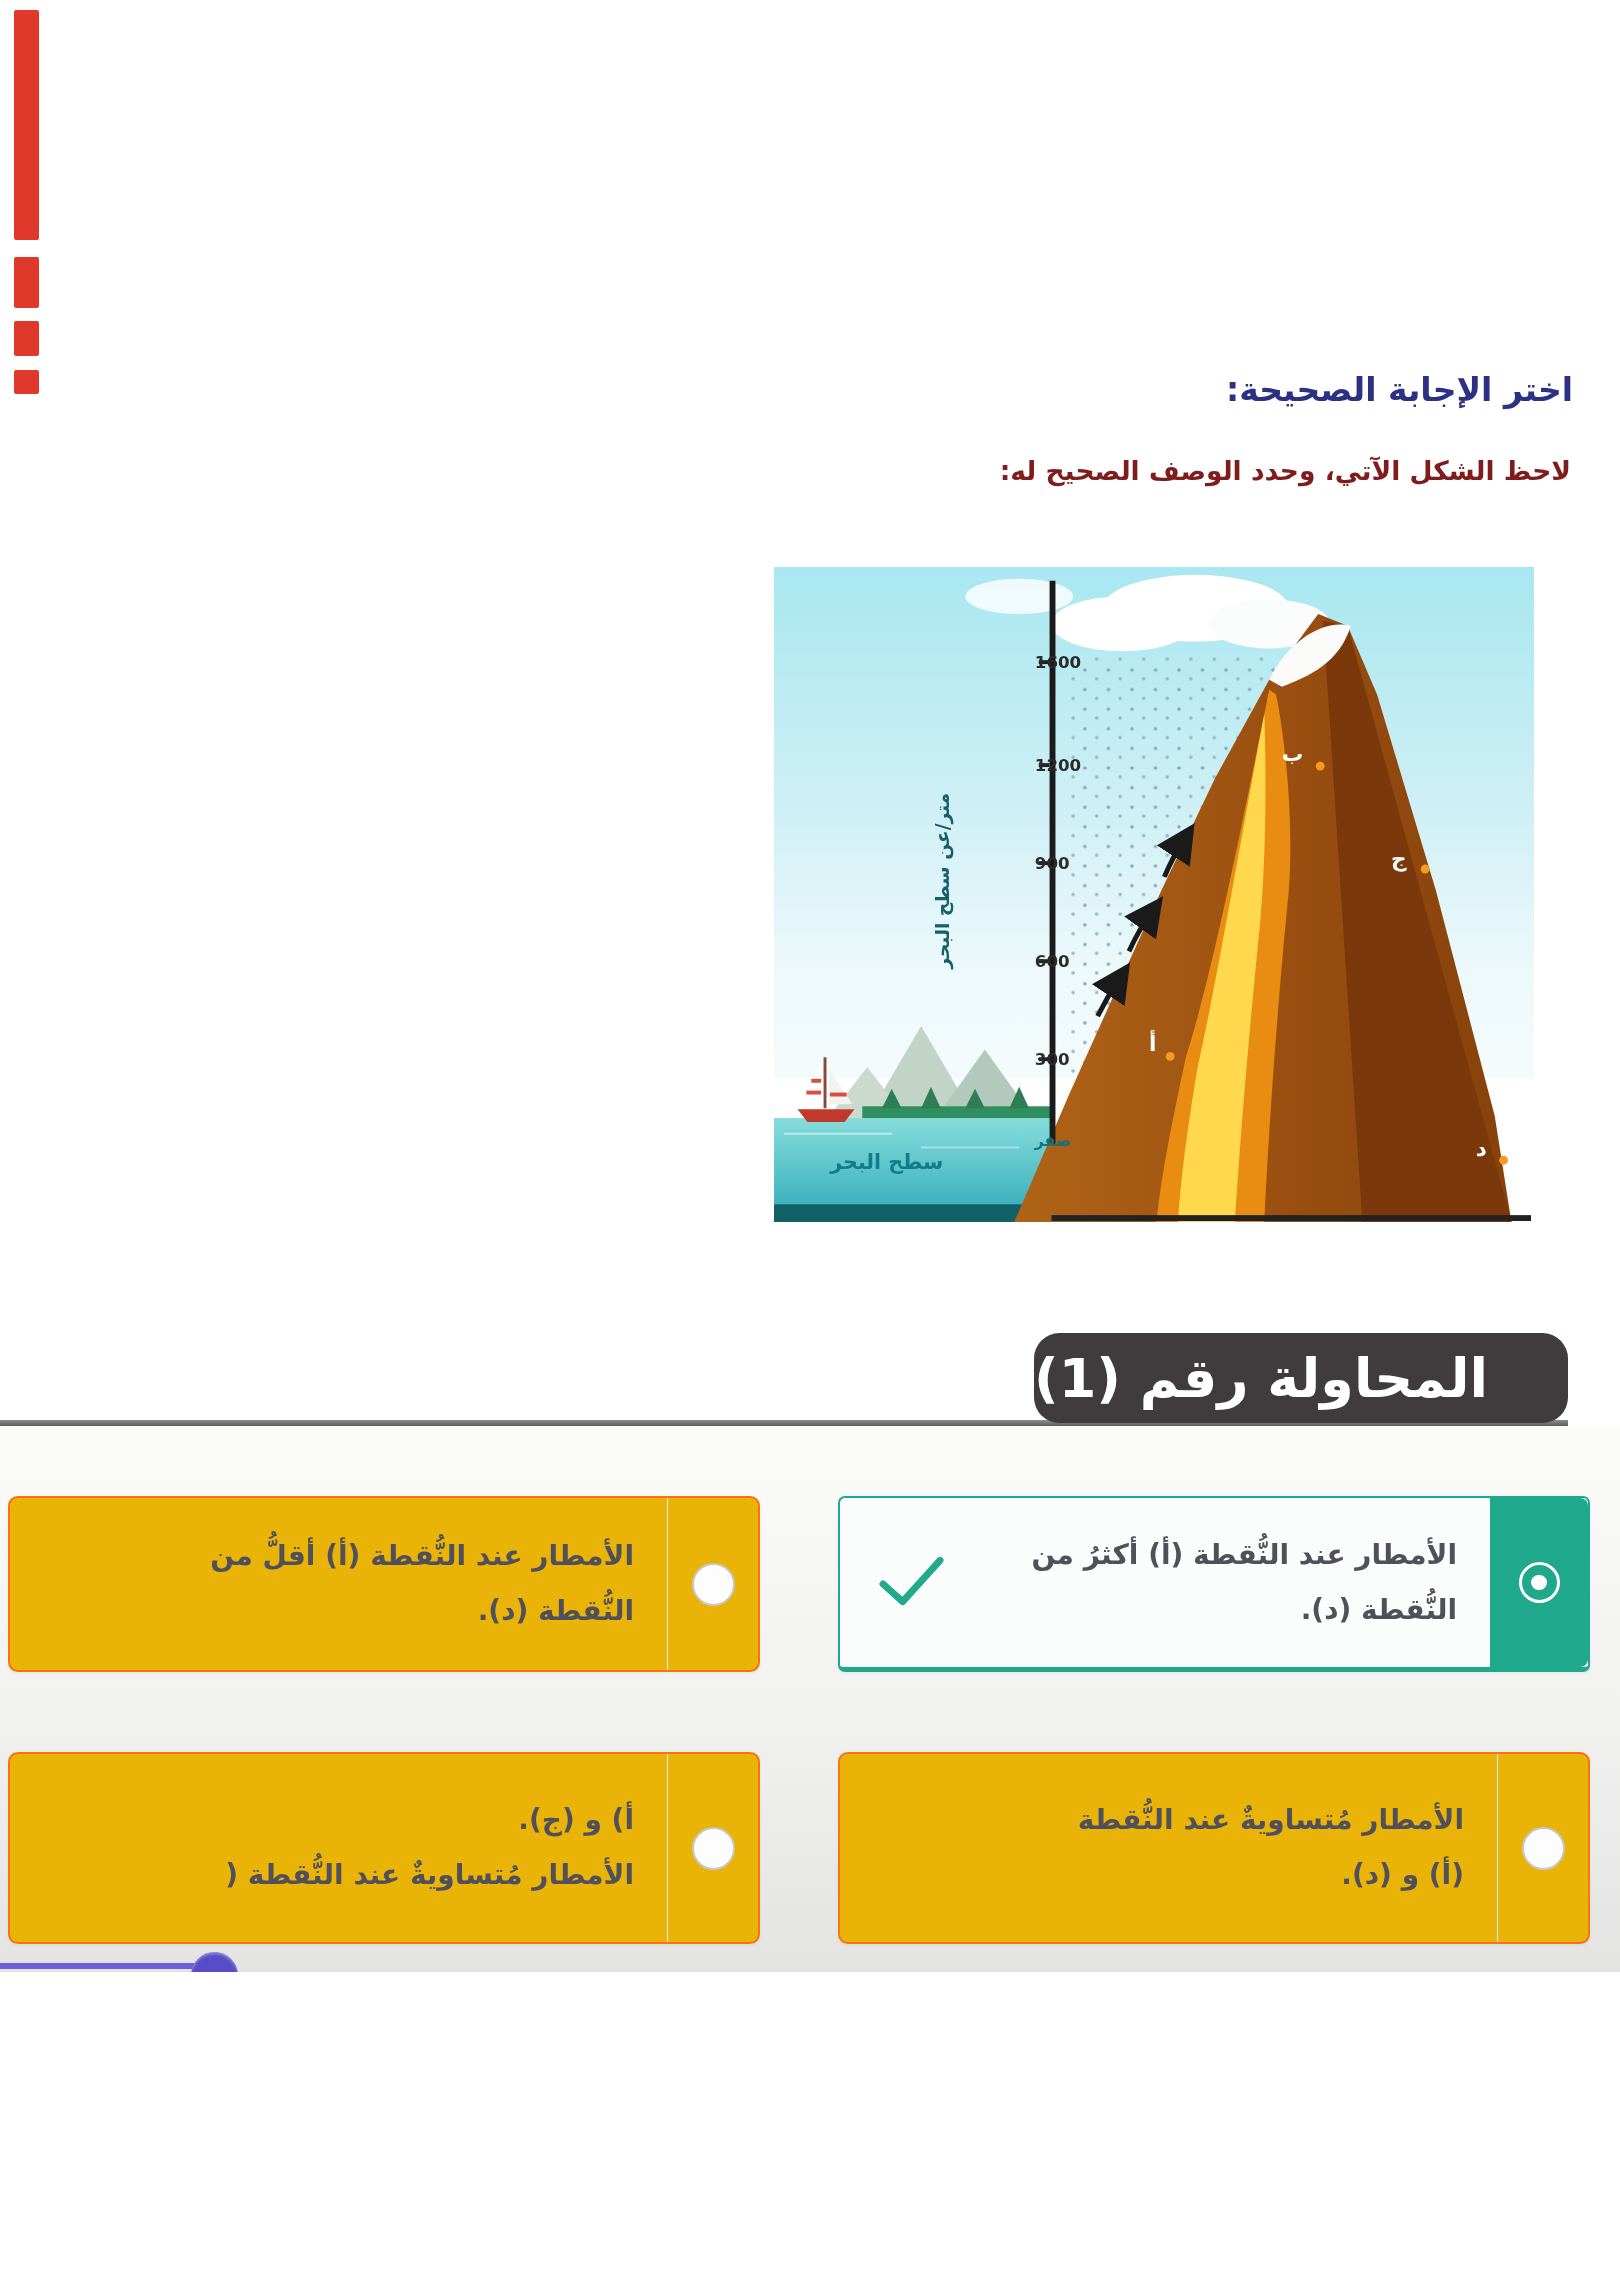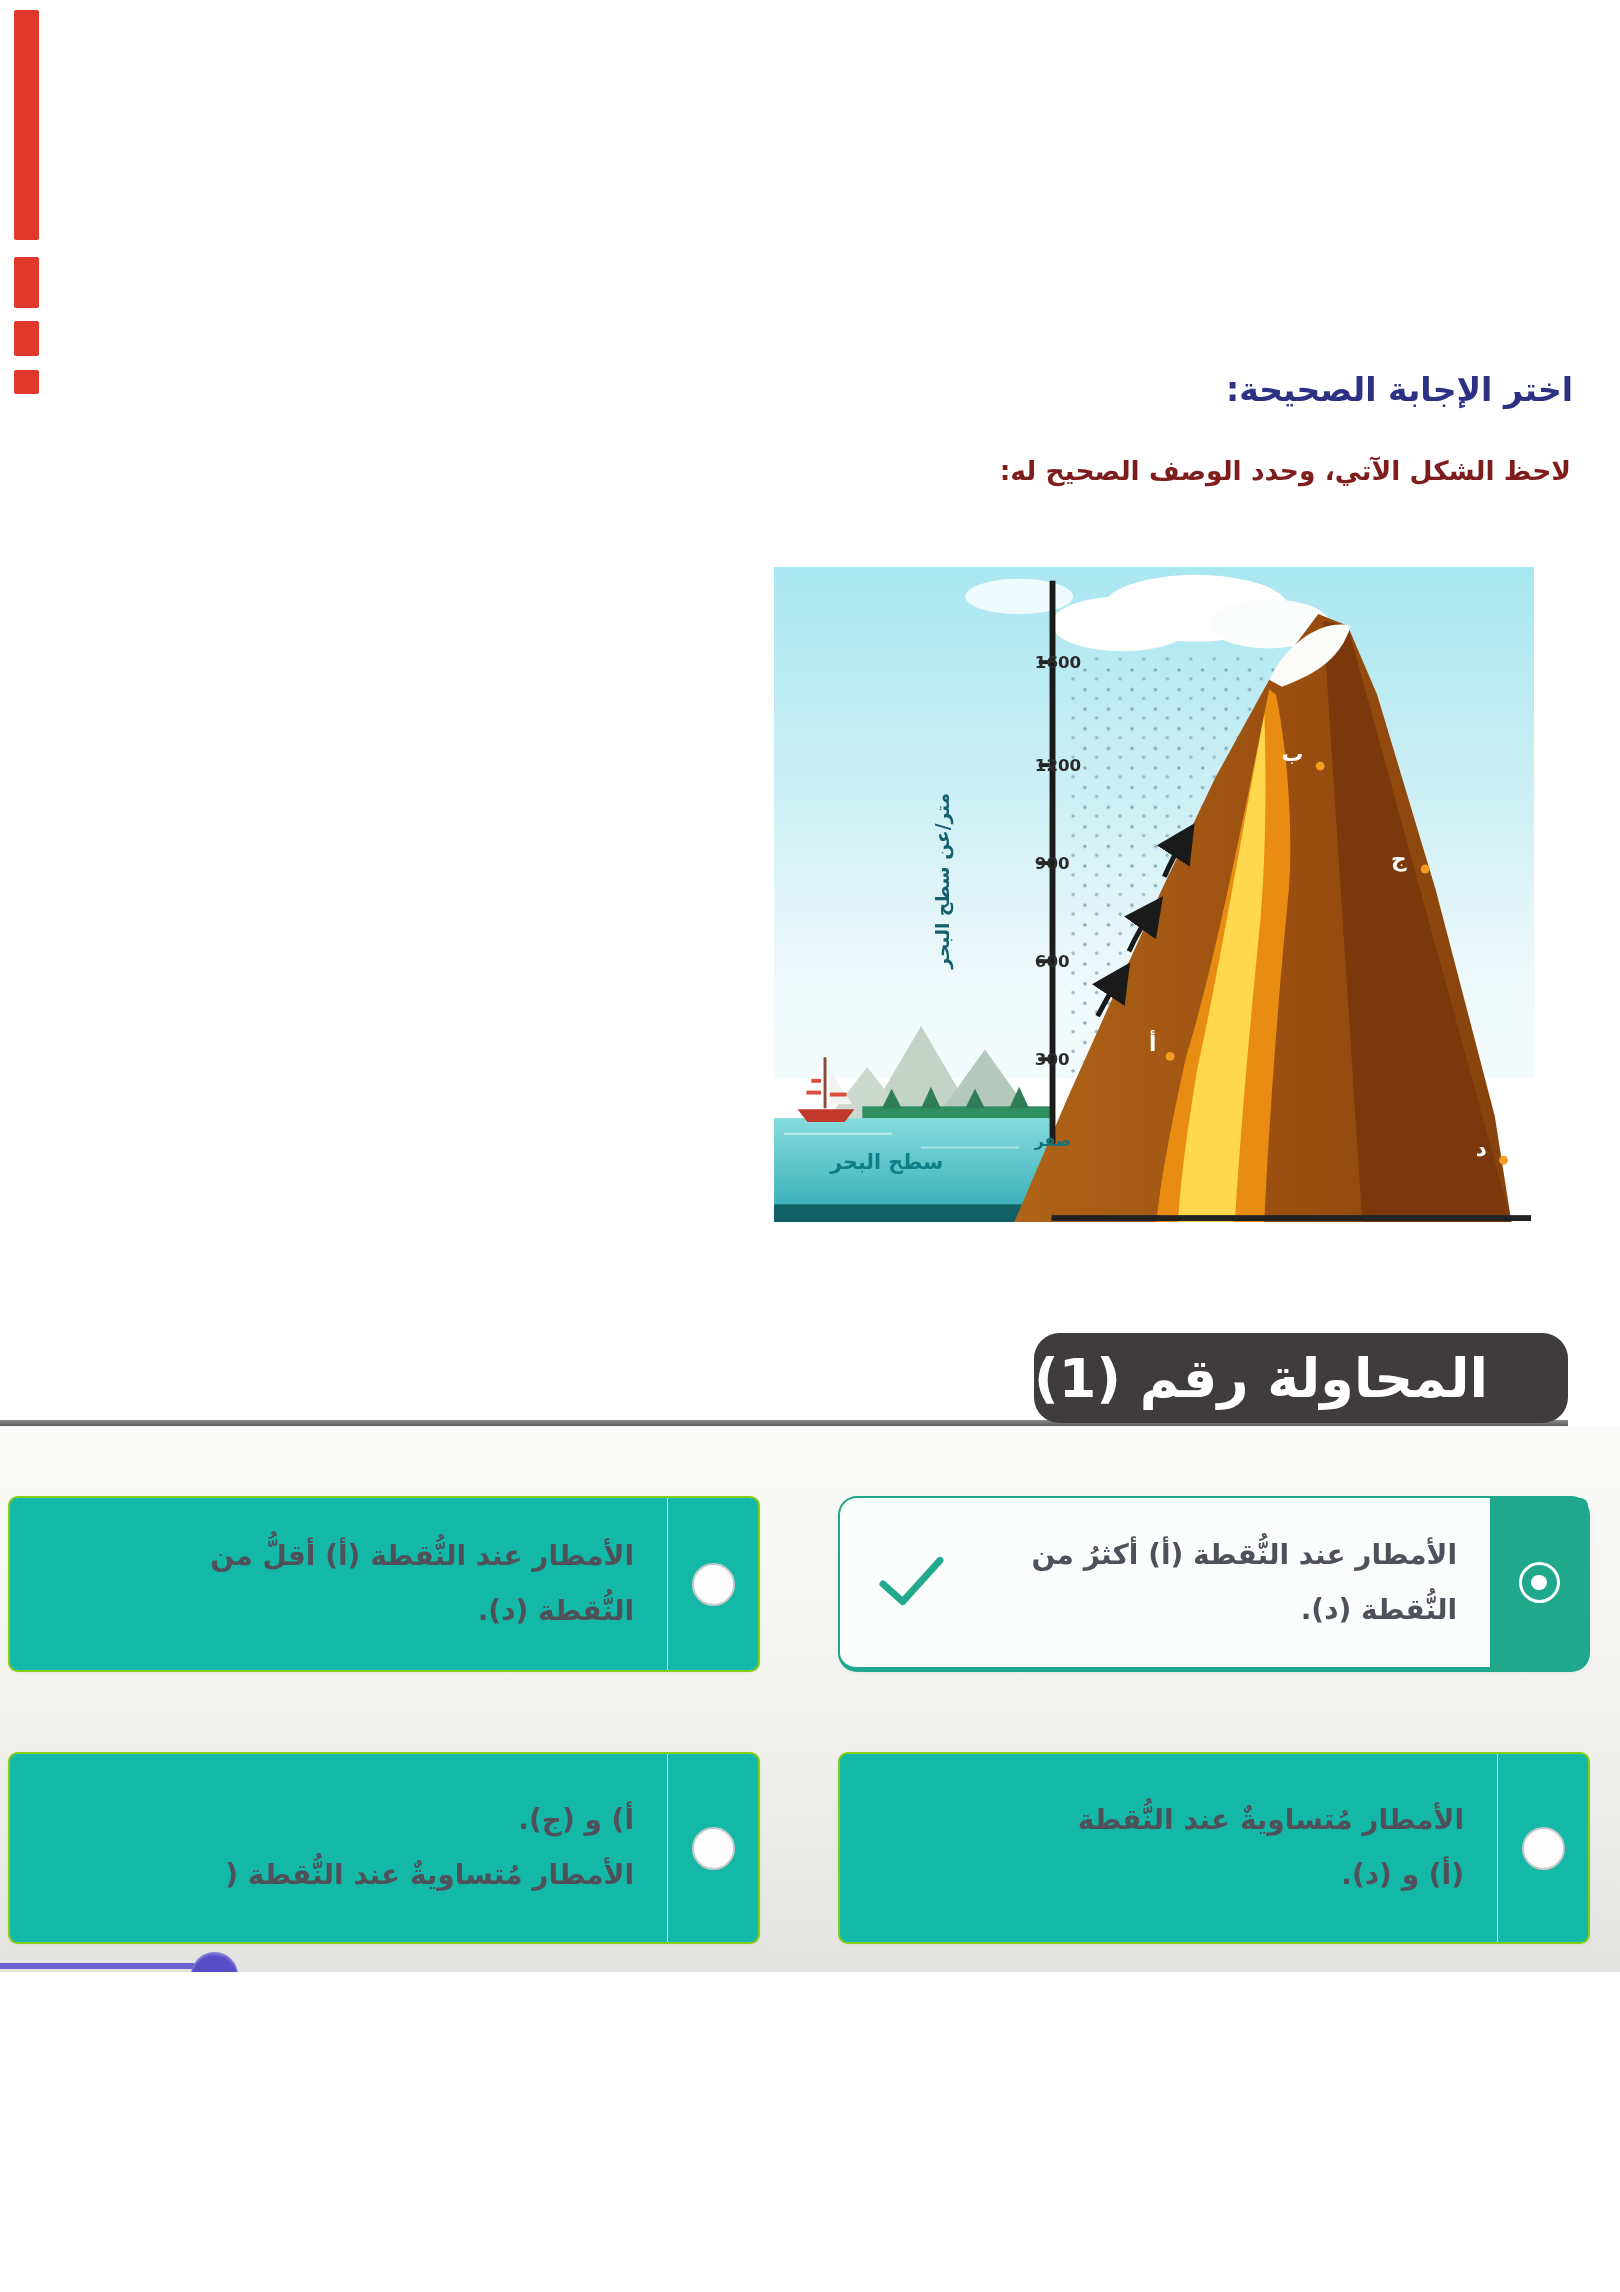"الأمطار عند النُّقطة (أ) أقلُّ" .option-card { background: #14b8a6 -> #eab308; border: 2px solid #84cc16 -> 2px solid #f97316 }
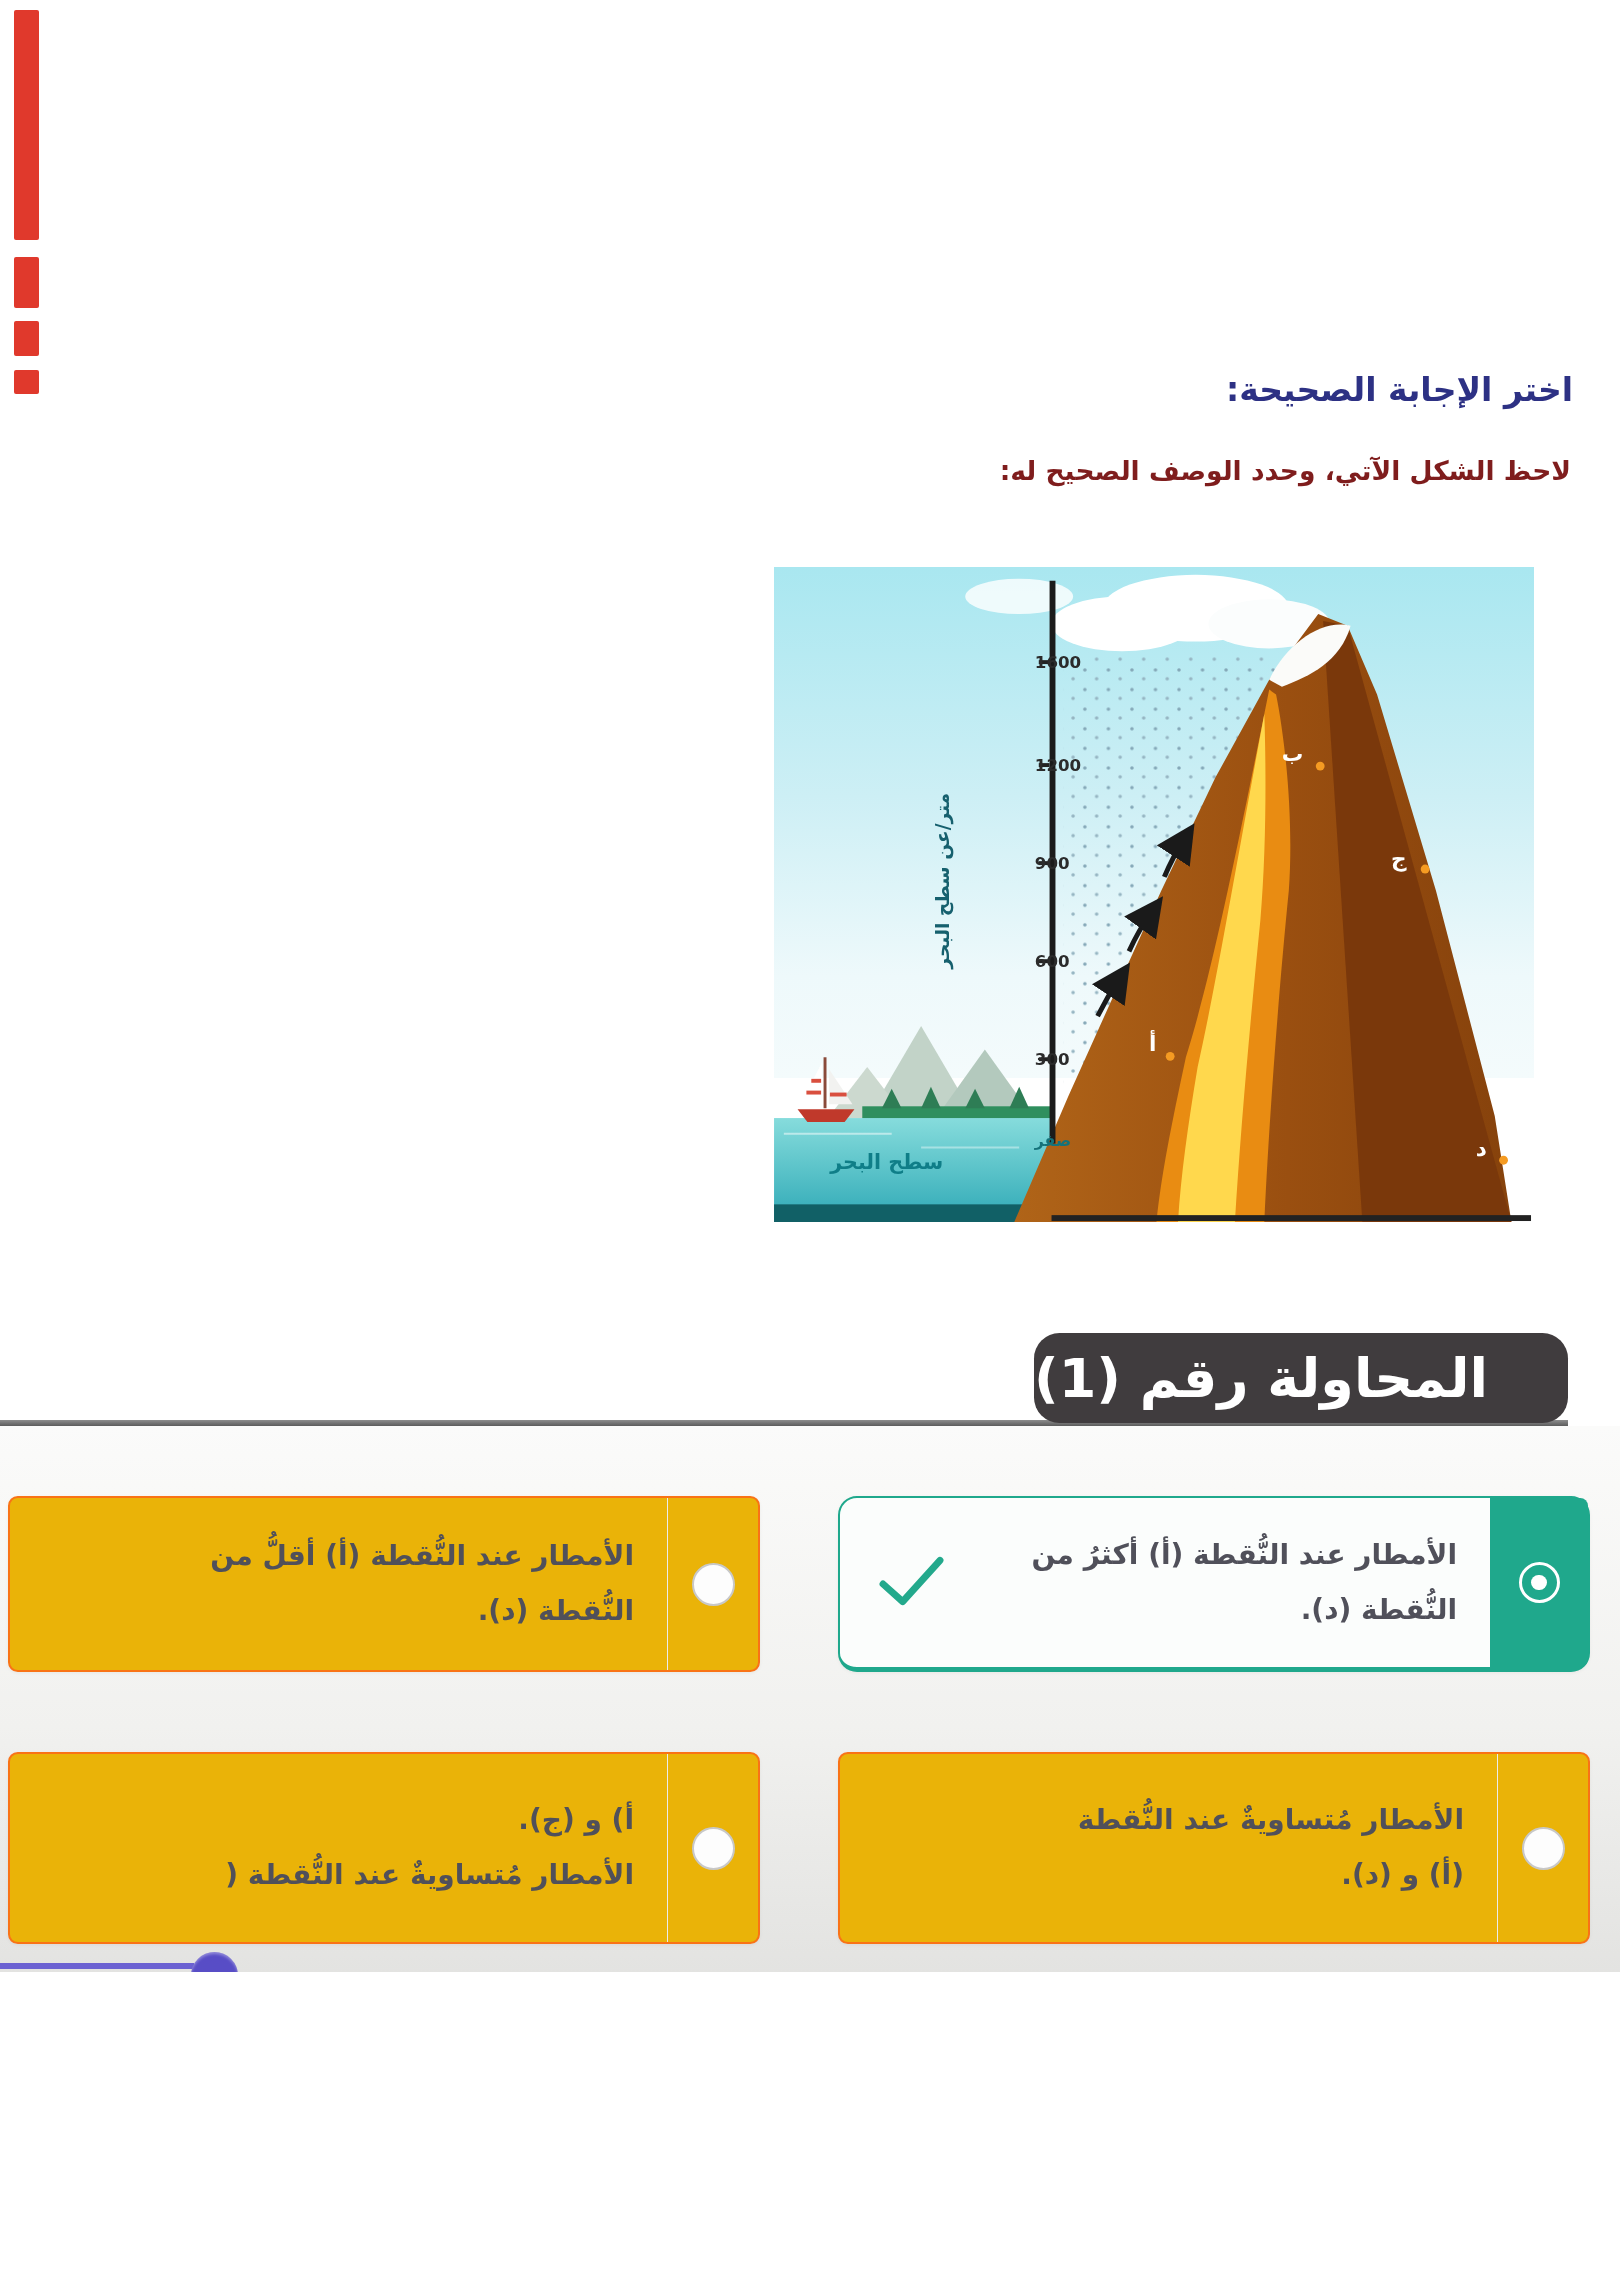"الأمطار عند النُّقطة (أ) أكثرُ" .option-card.selected { border-radius: 19px -> 7px }
